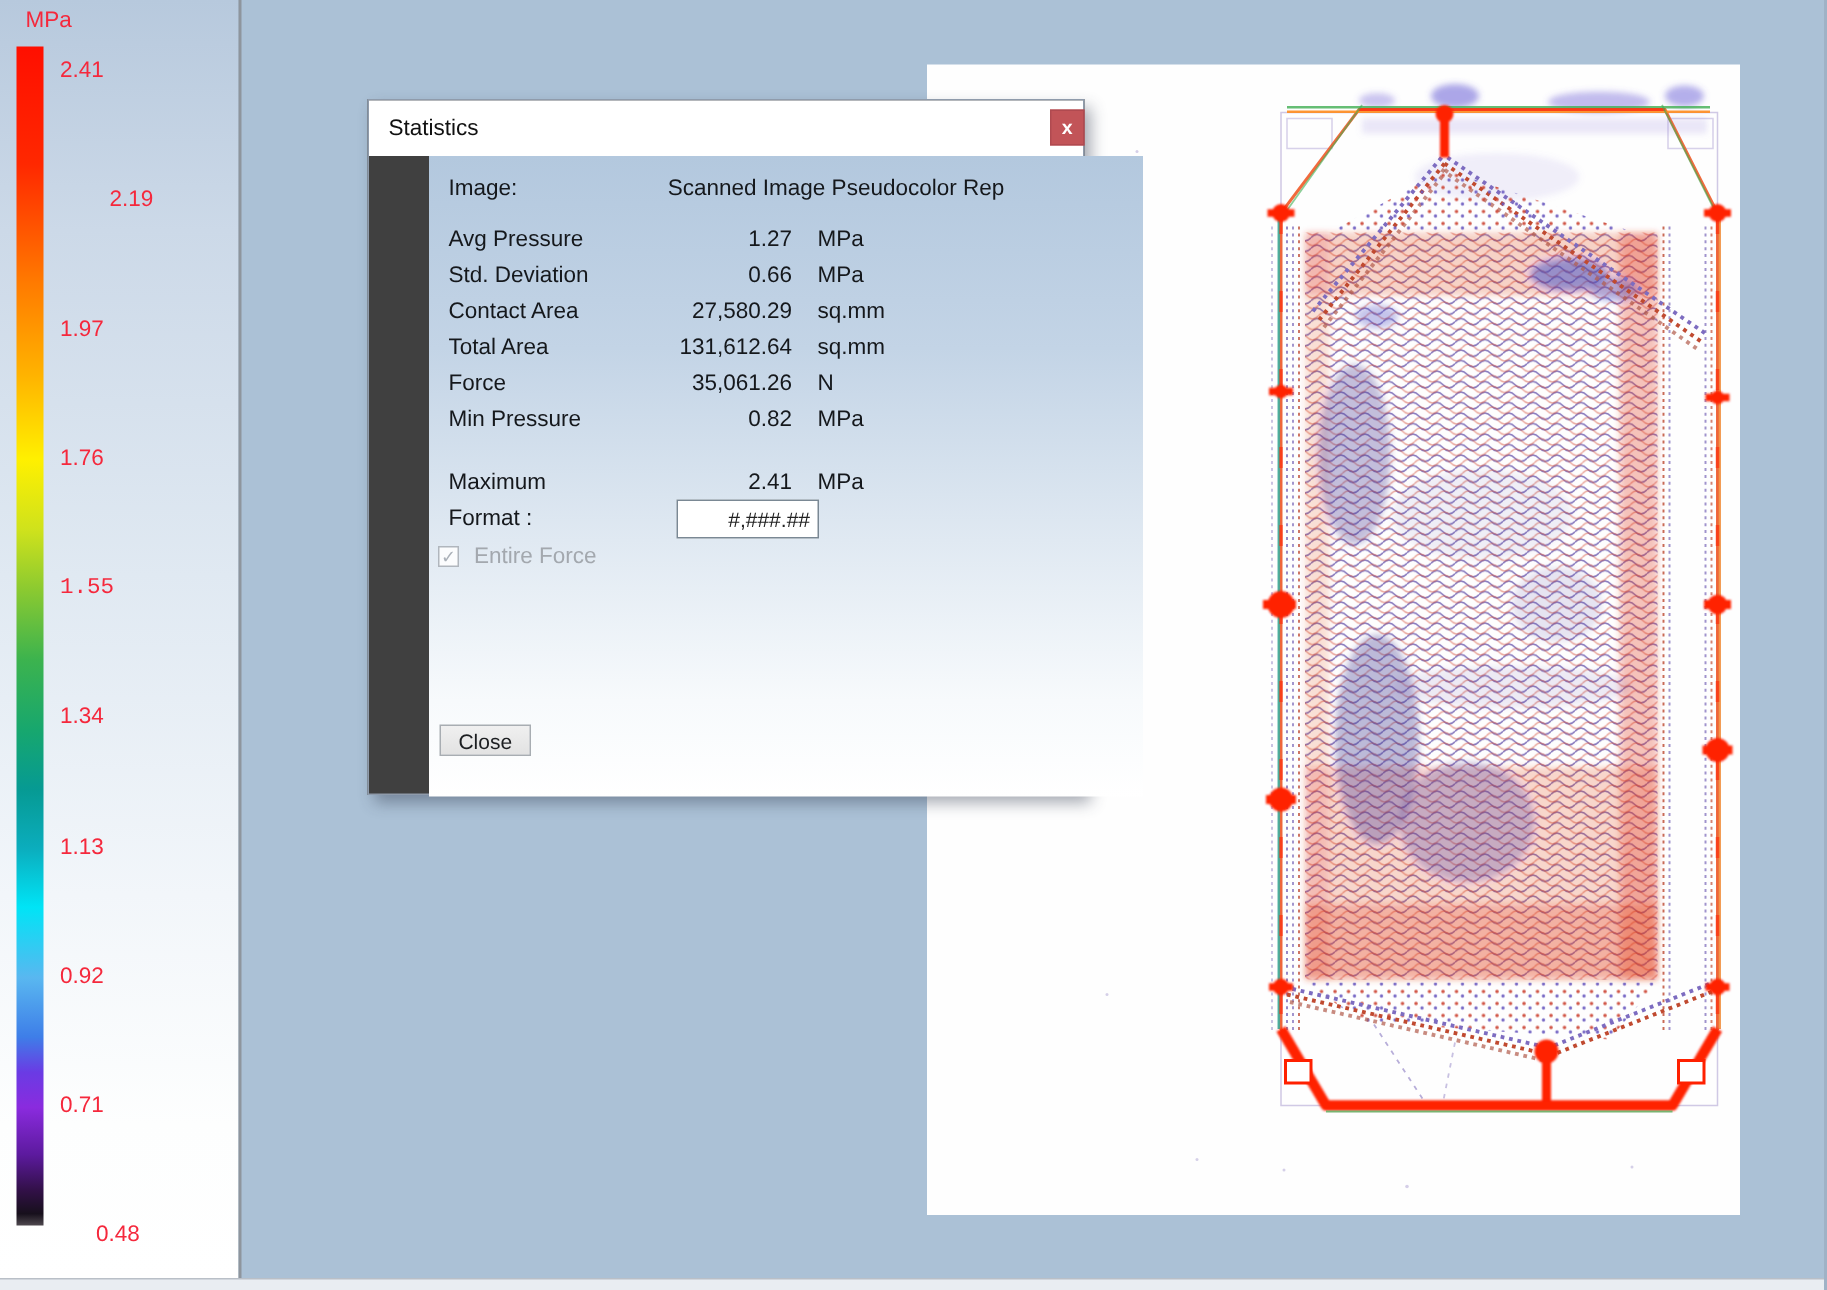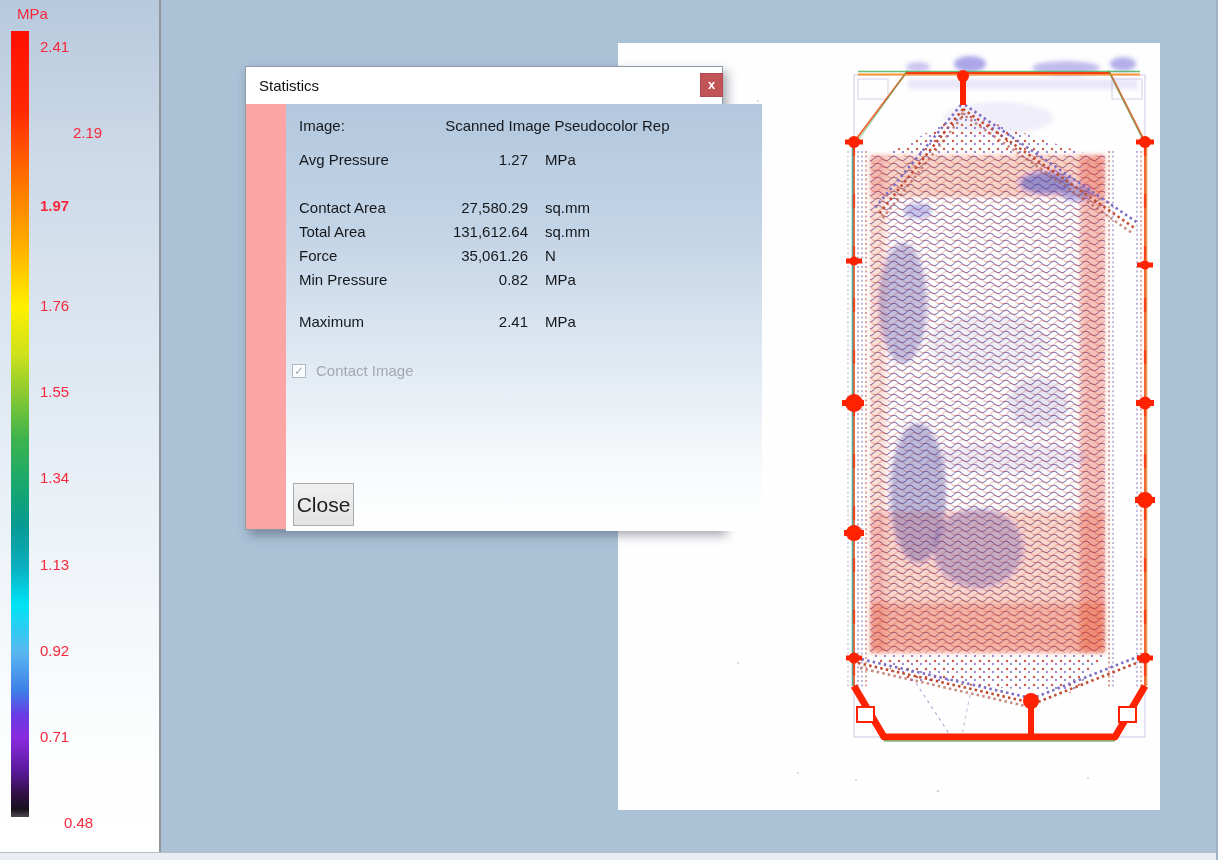"Statistics" .dialog { background: #fca5a5 -> #404040 }
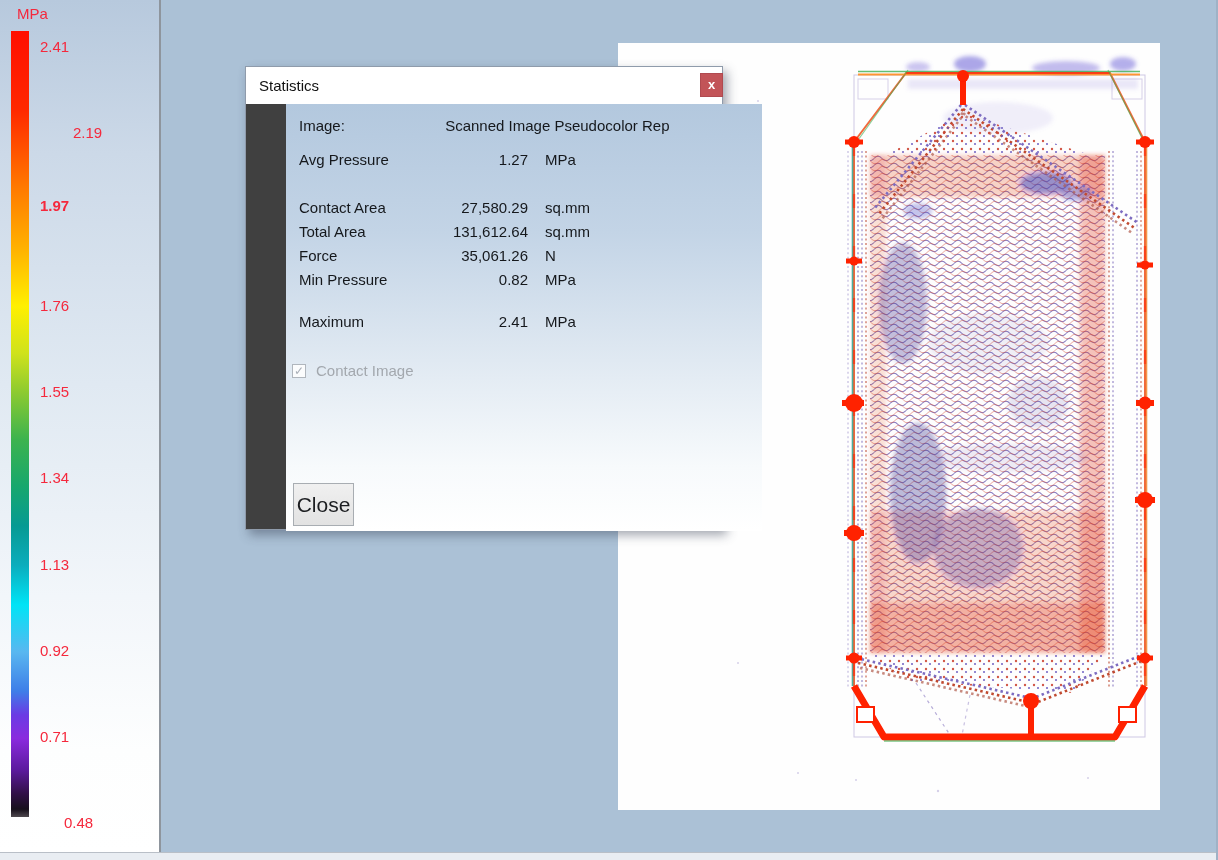"Std. Deviation 0.66 MPa" div.row { html: none -> <div> <span>Std. Deviation</span><span>0.66</span><span>MPa</span> </div> }
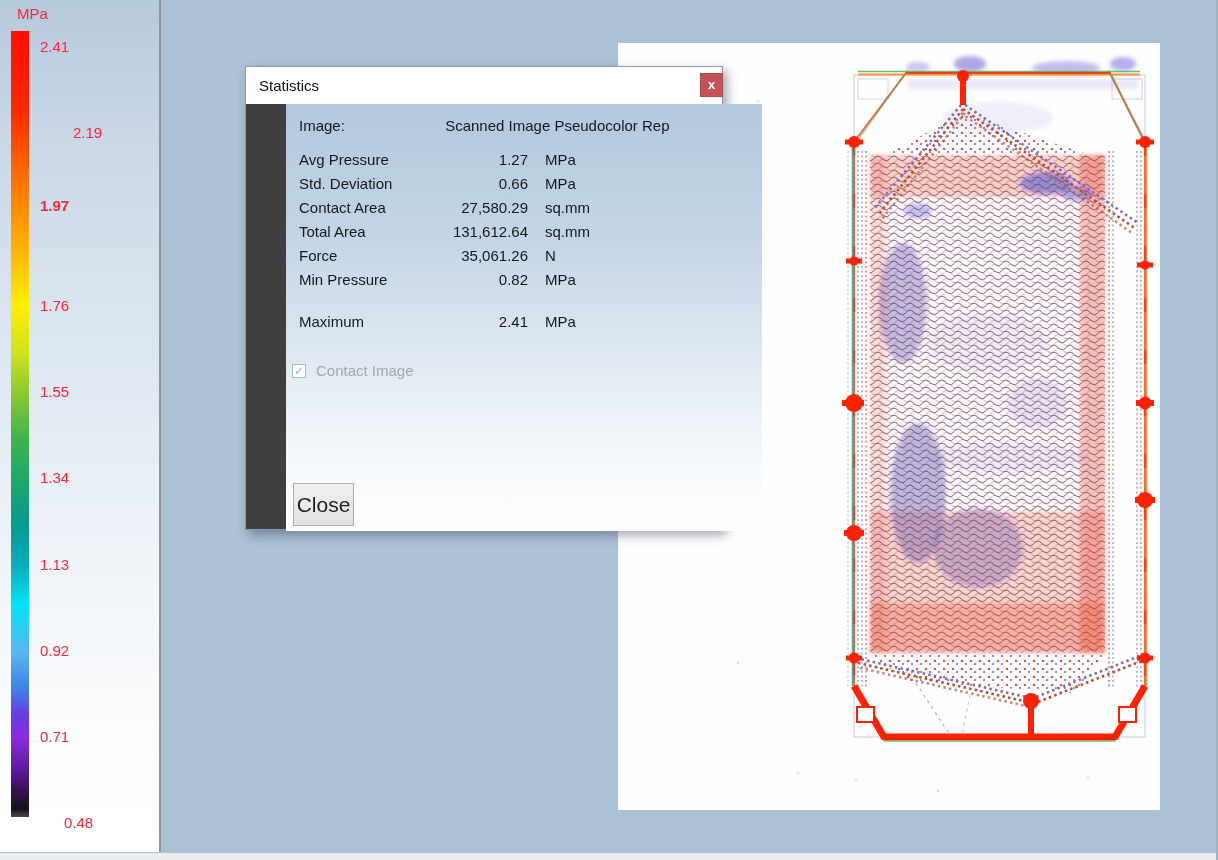"1.97" span.tick { font-weight: bold -> none; top: 197px -> 211px }
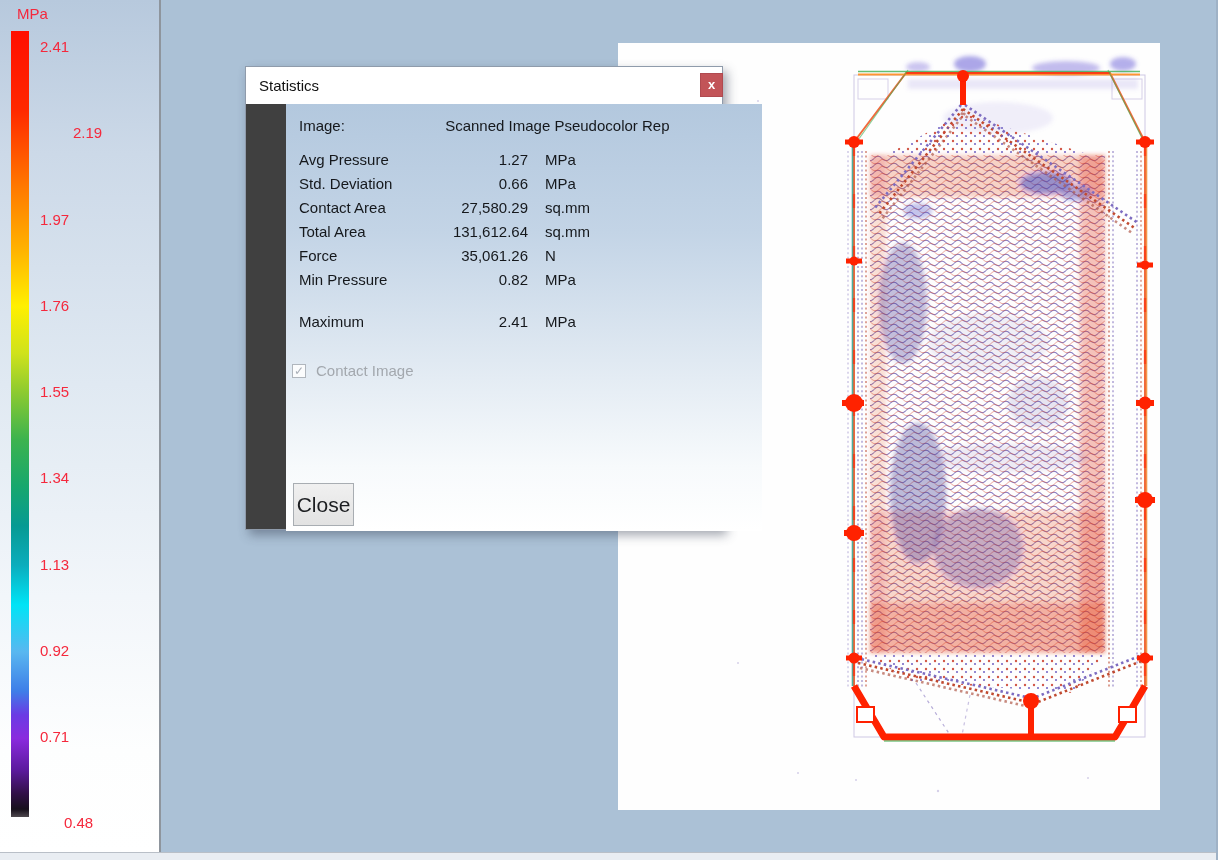"Format :" div.row { html: none -> <div> <span>Format :</span> <input> </div> }
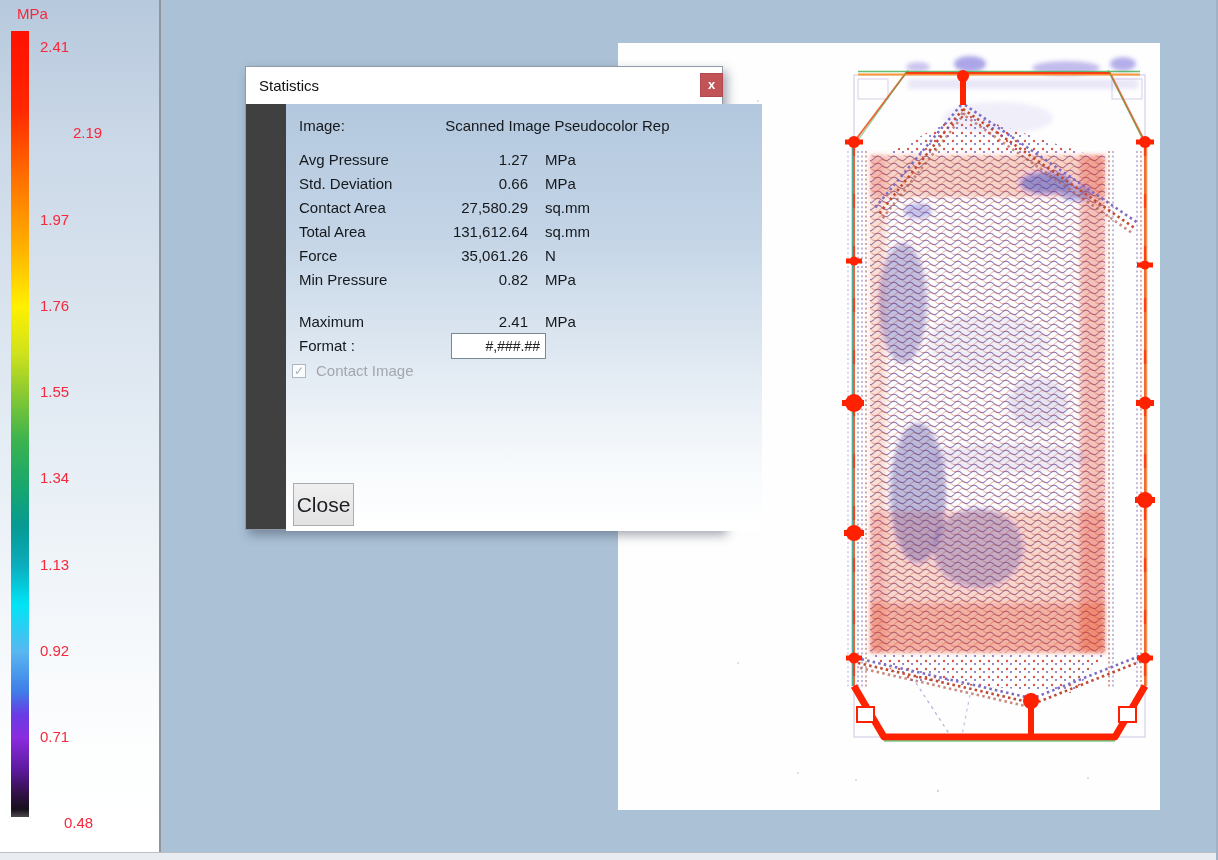"Contact Image" span.chk-lbl { text: Contact Image -> Entire Force }
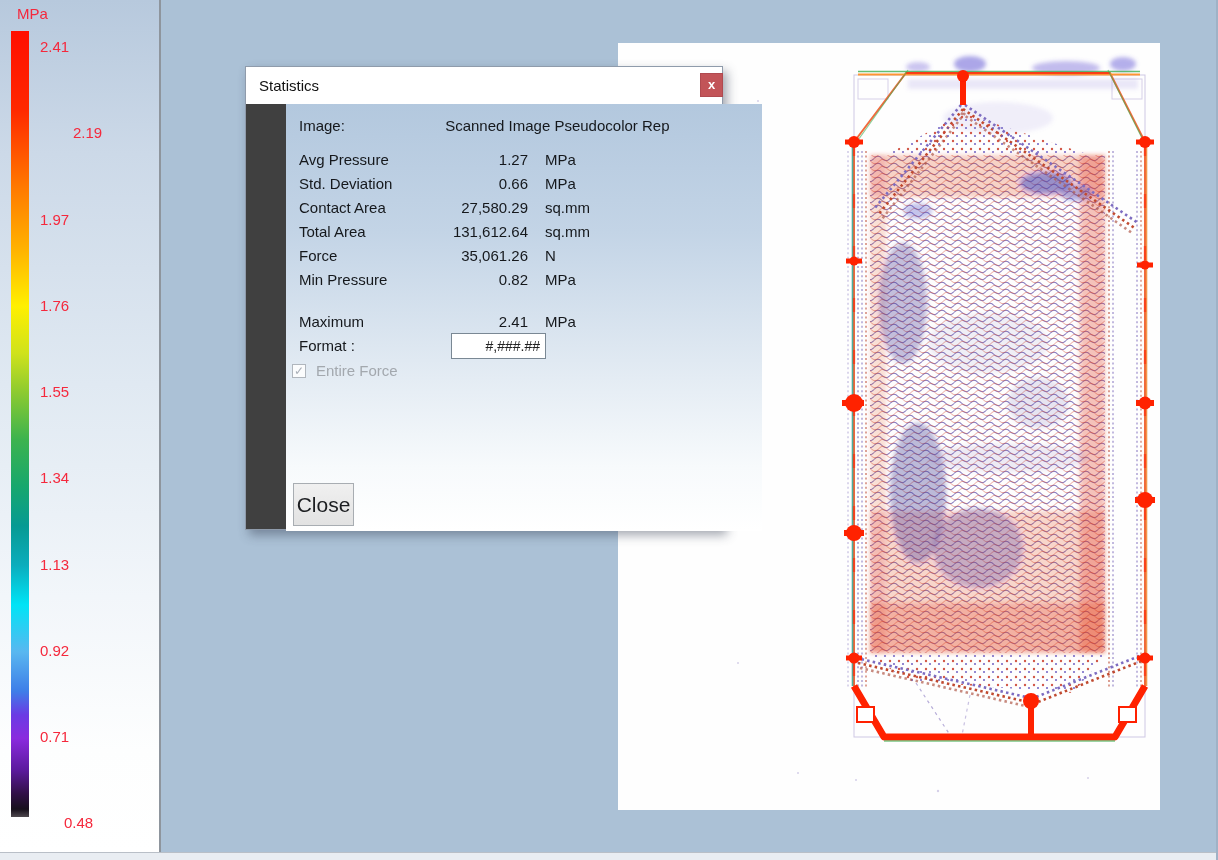"1.55" span.tick { font-family: none -> Liberation Mono, monospace }
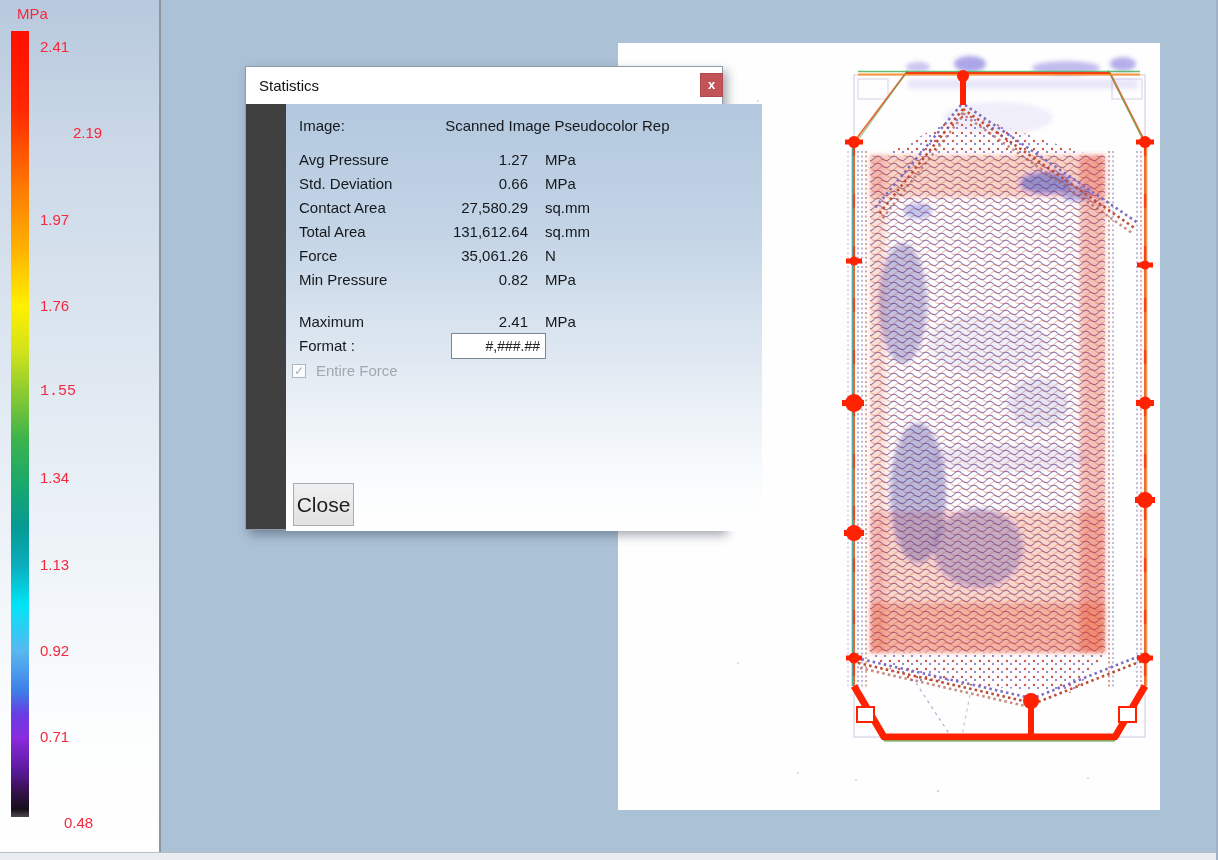"Close" .close-button { font-size: 21px -> 14px; height: 43px -> 21px }
